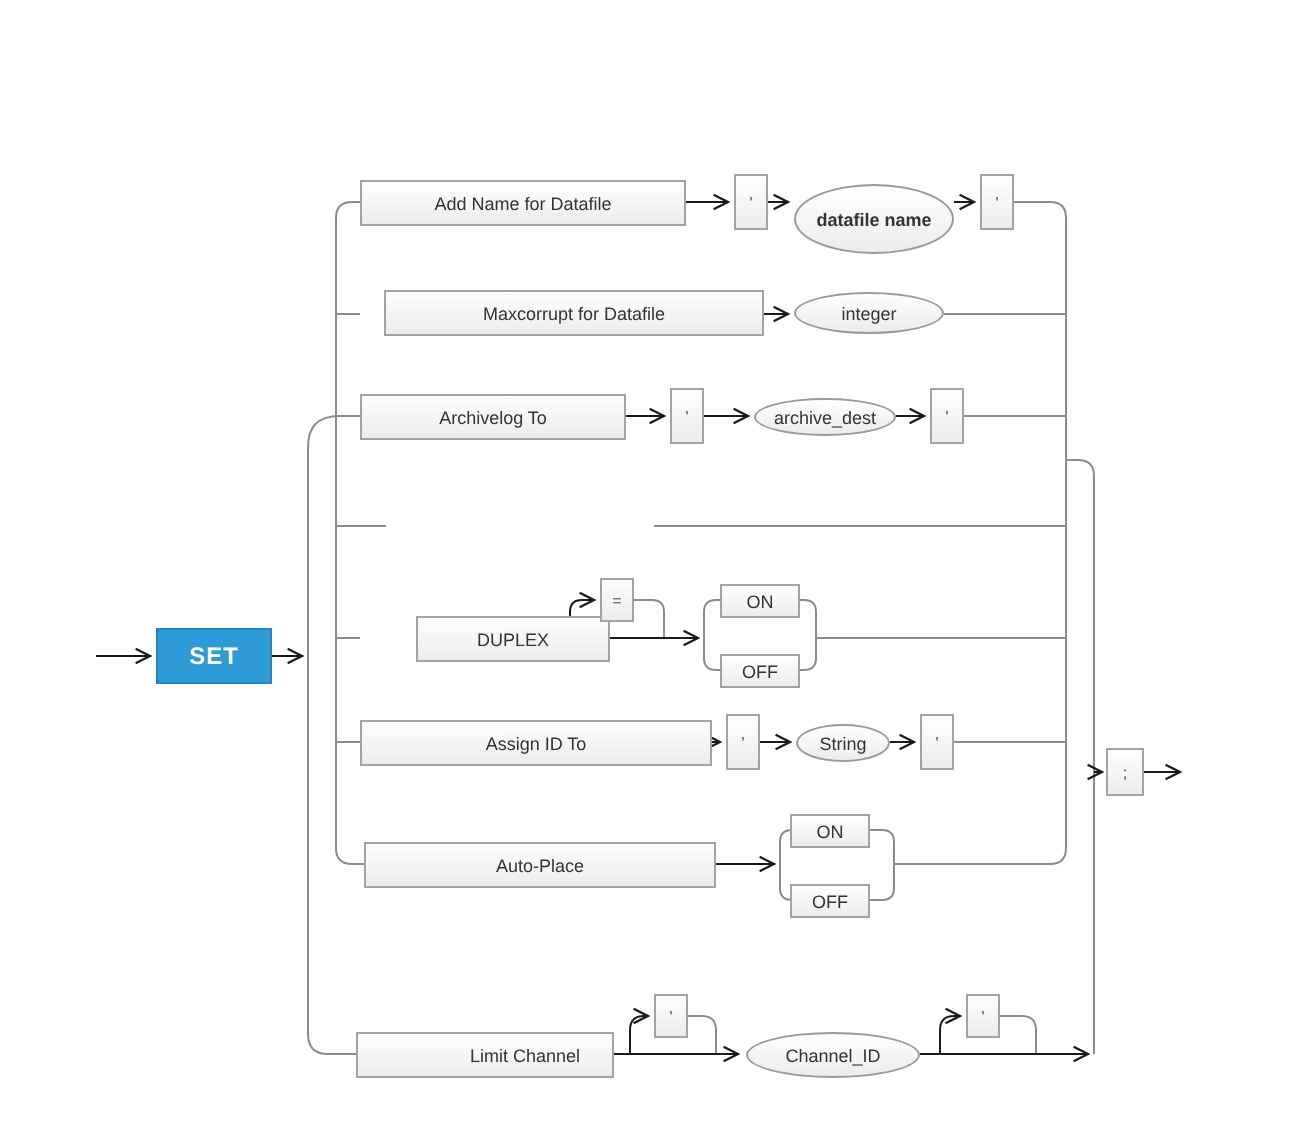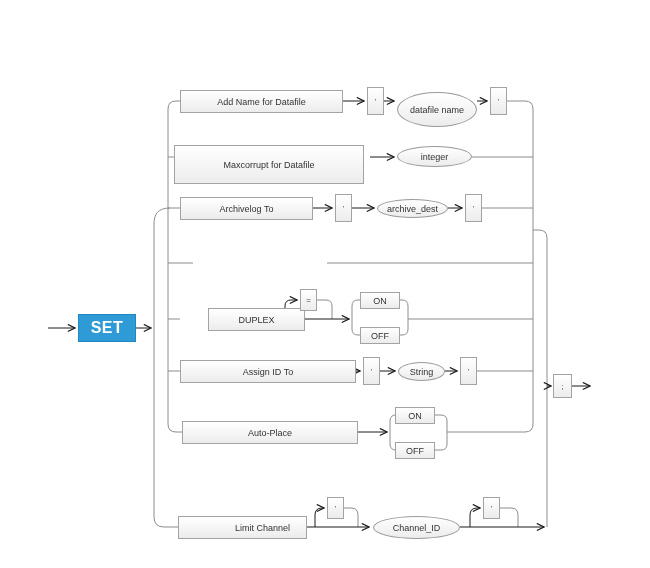"datafile name" div.node { font-weight: none -> bold }
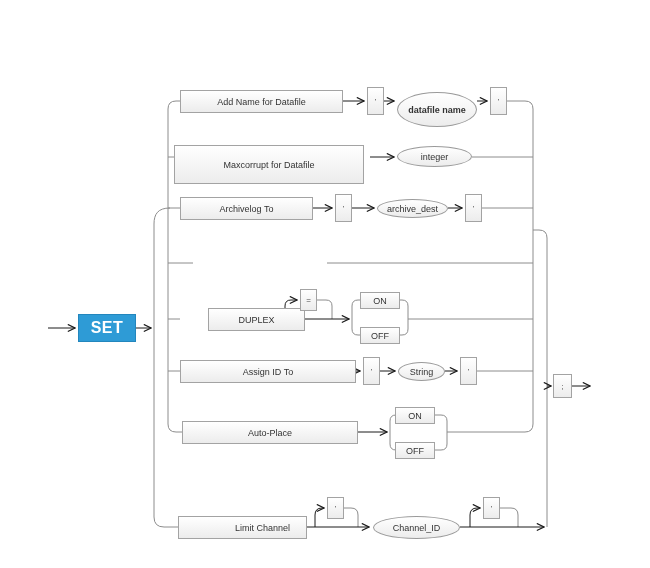"Maxcorrupt for Datafile" div.node { height: 39px -> 23px; left: 174px -> 192px }
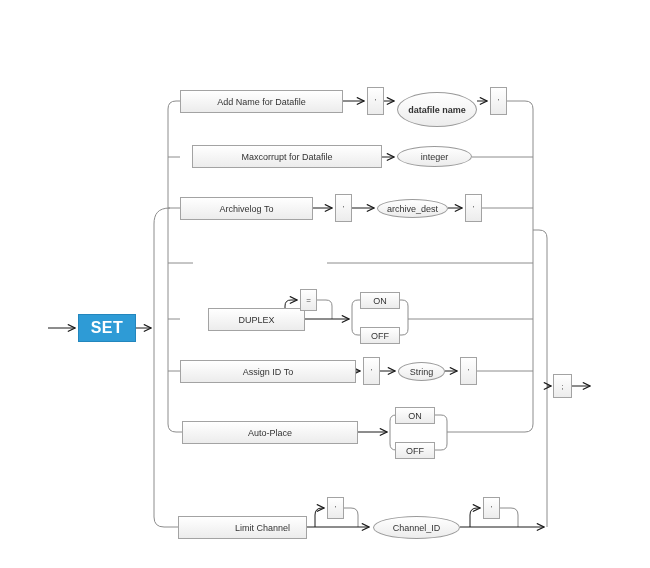"SET" .start { font-size: 16px -> 12px }
